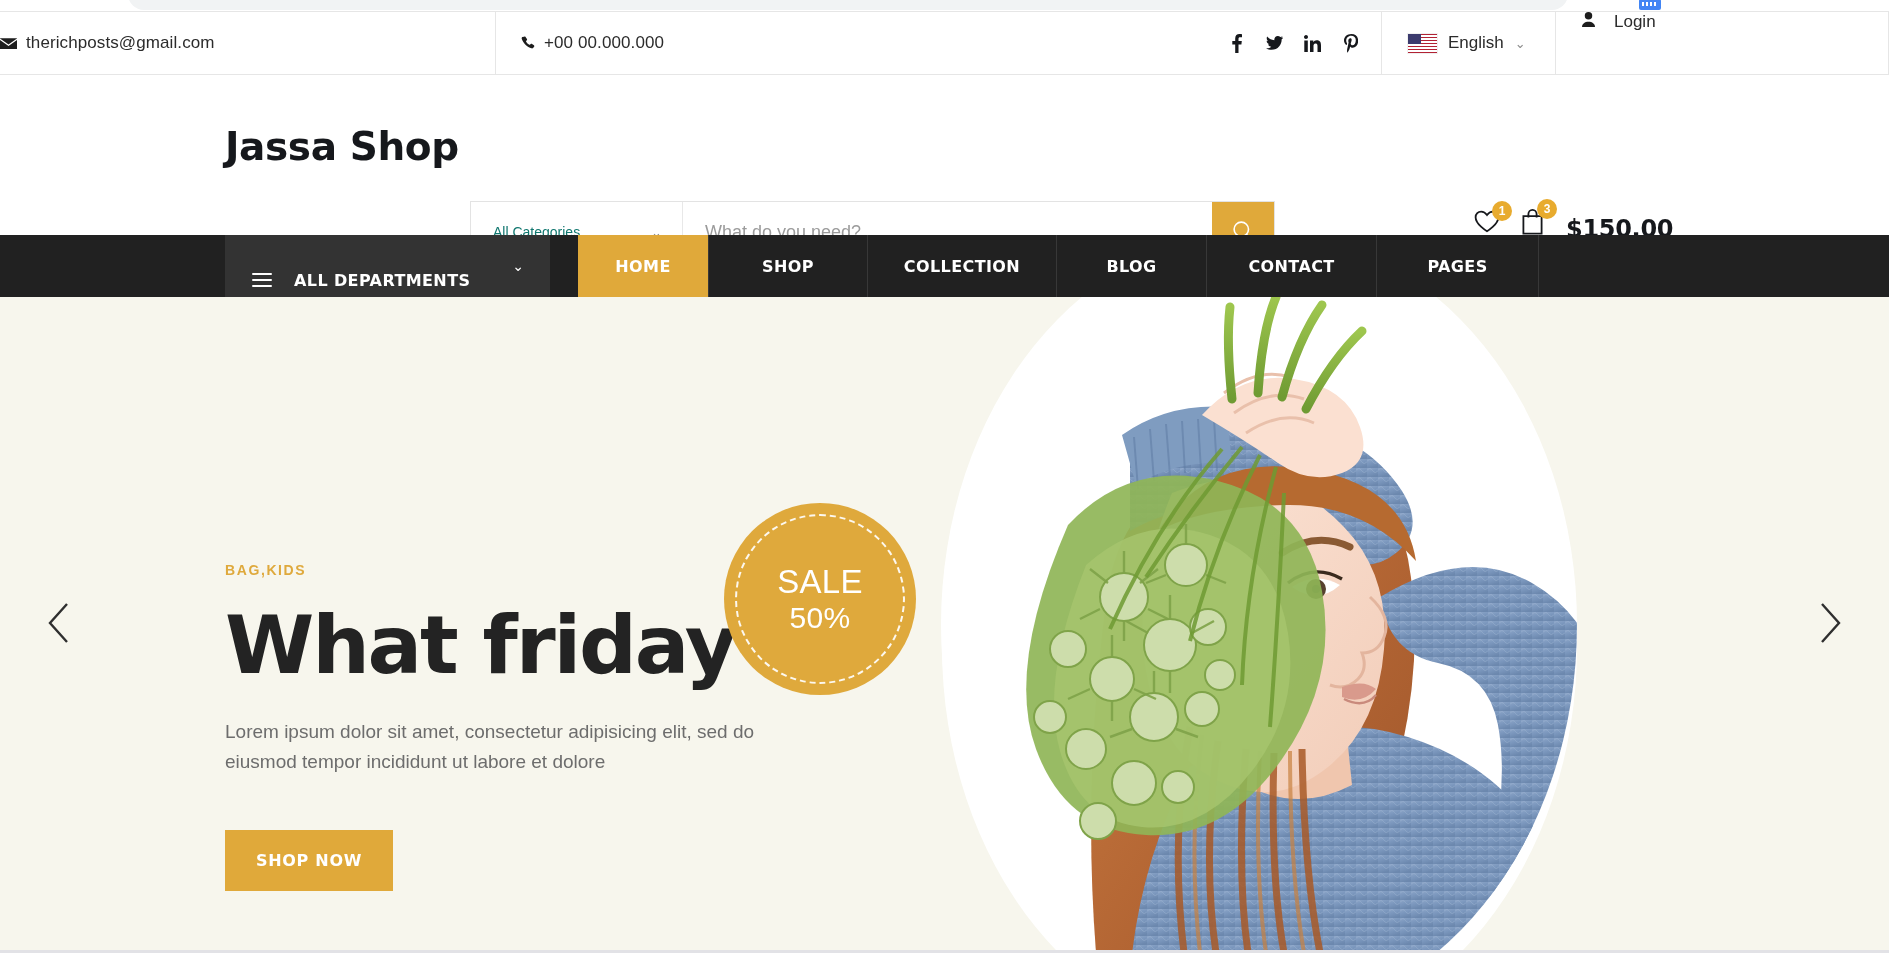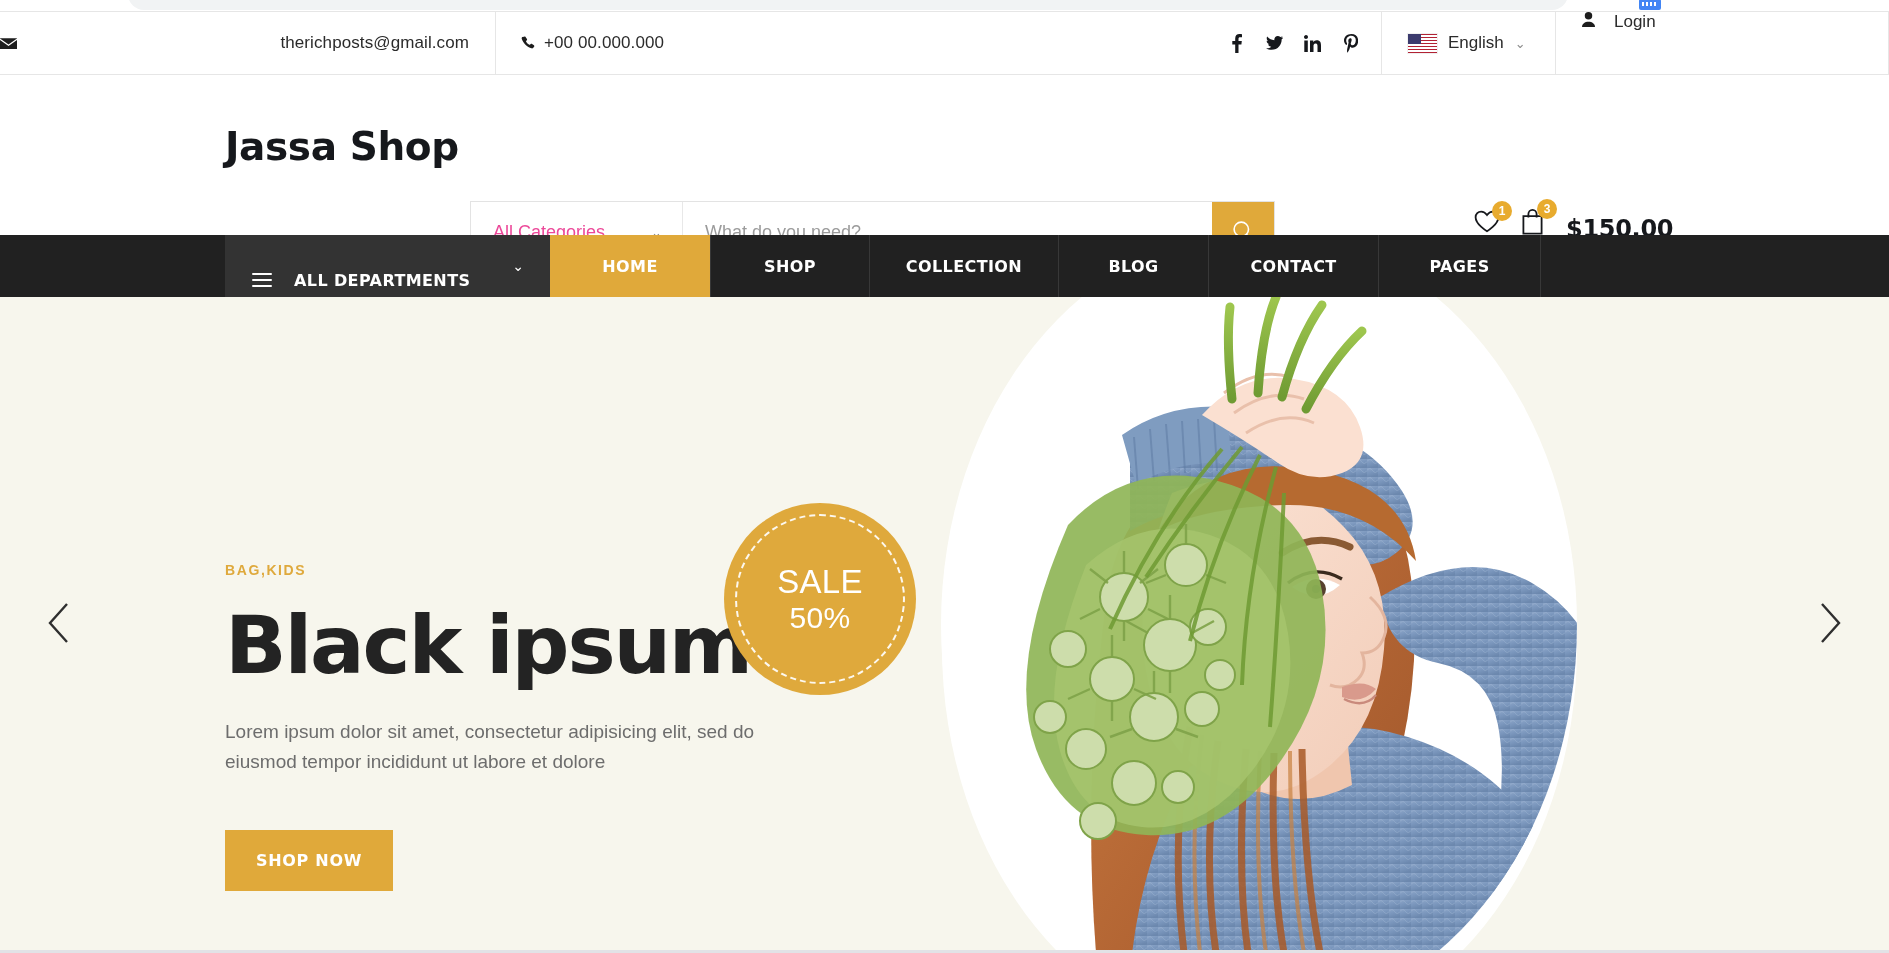"therichposts@gmail.com" .tb-email { justify-content: space-between -> flex-start }
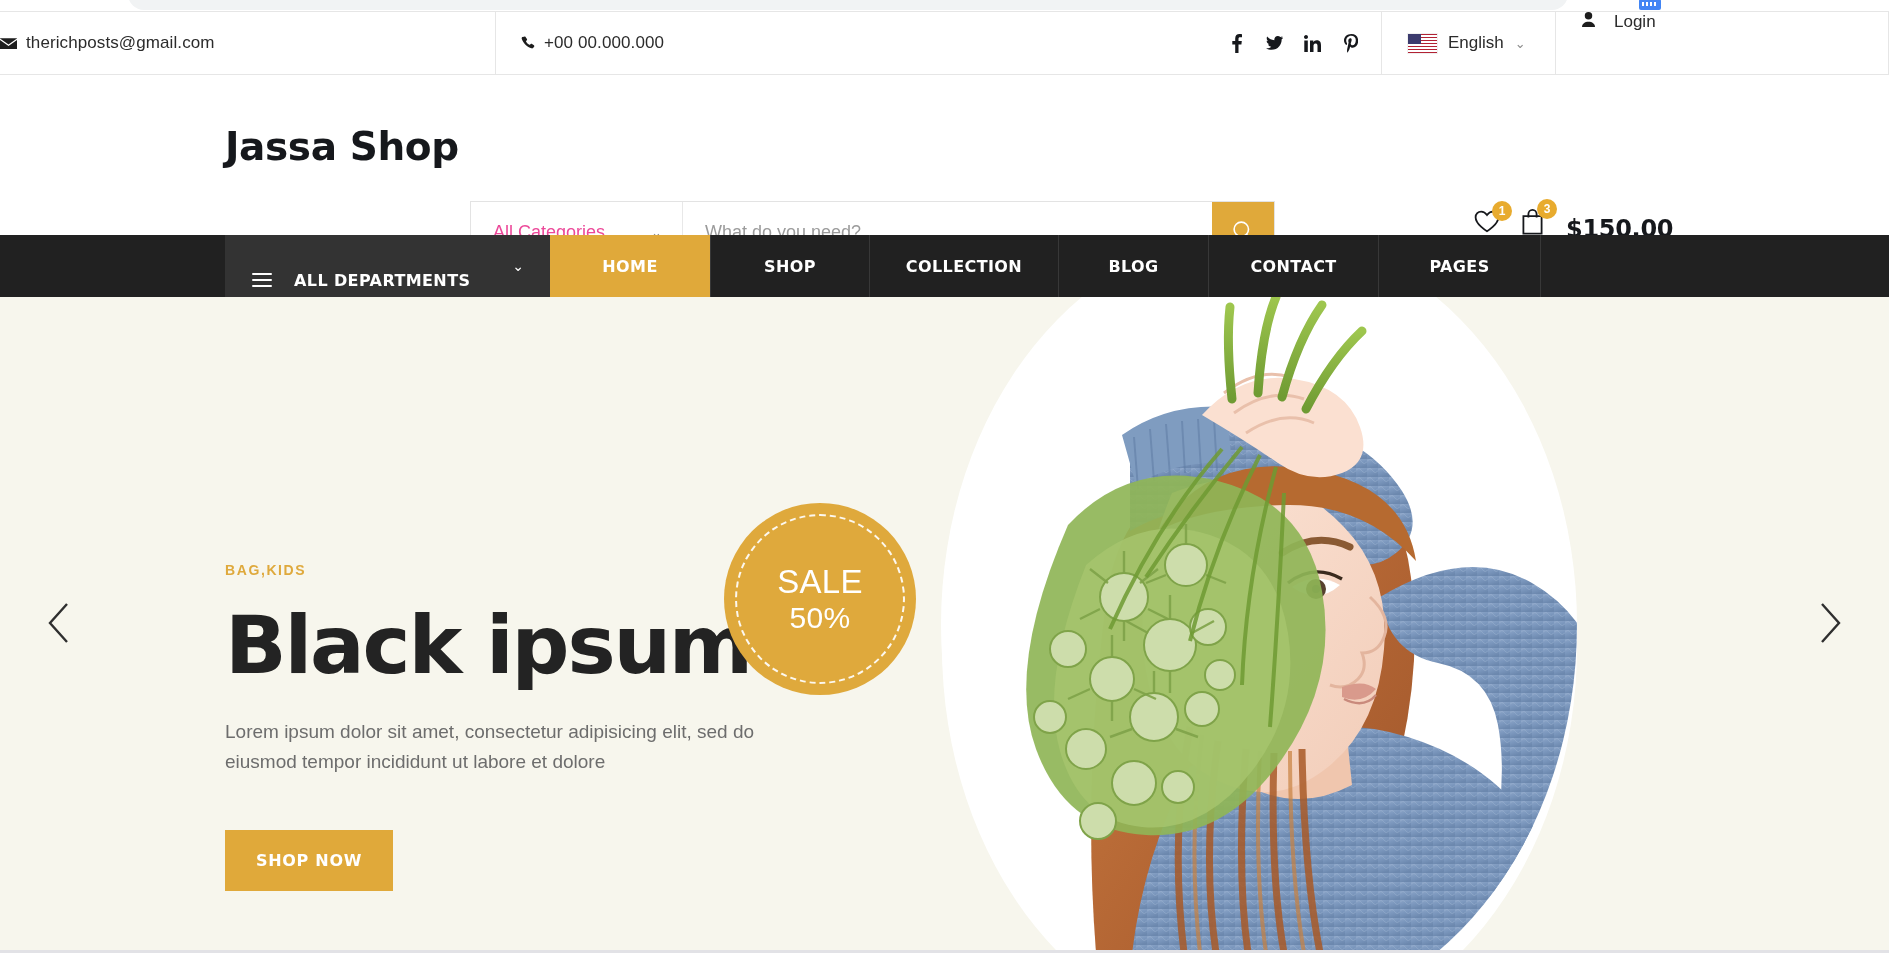"All Categories" .cat-label { color: #ec4899 -> #0f766e; font-size: 18px -> 14px }
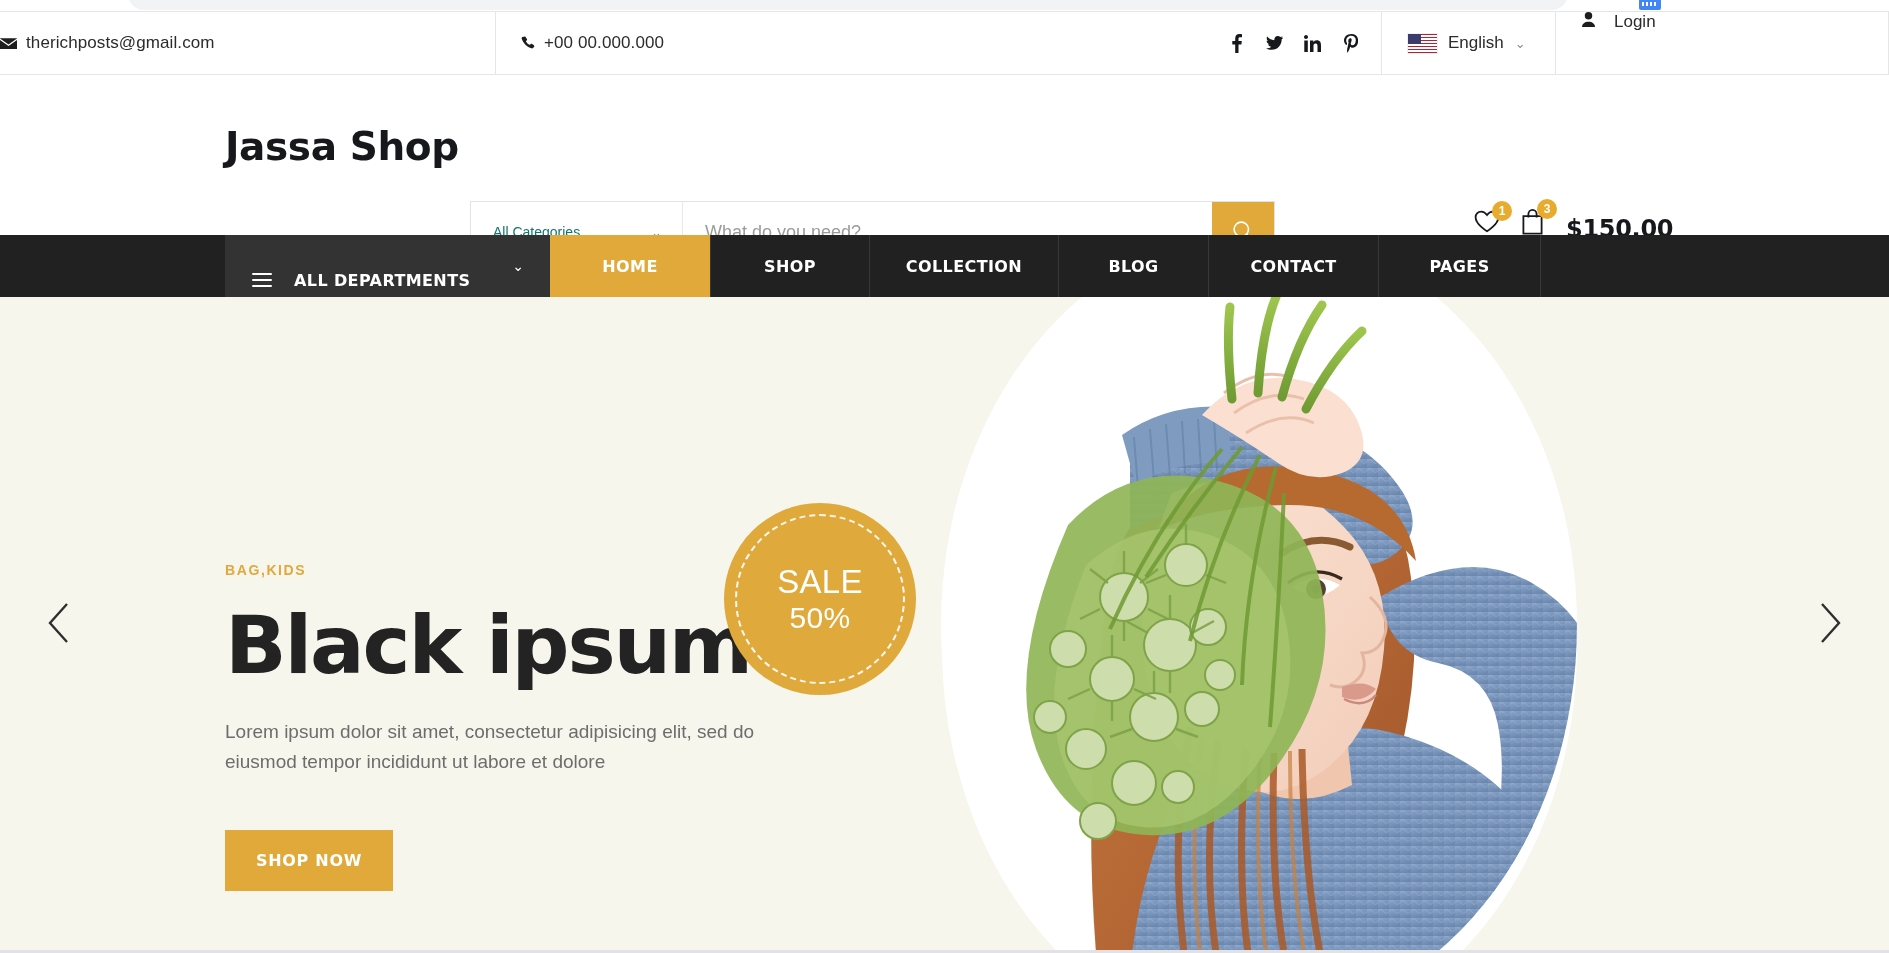"HOME" .ni-home { margin-left: none -> 28px; width: 161px -> 131px }
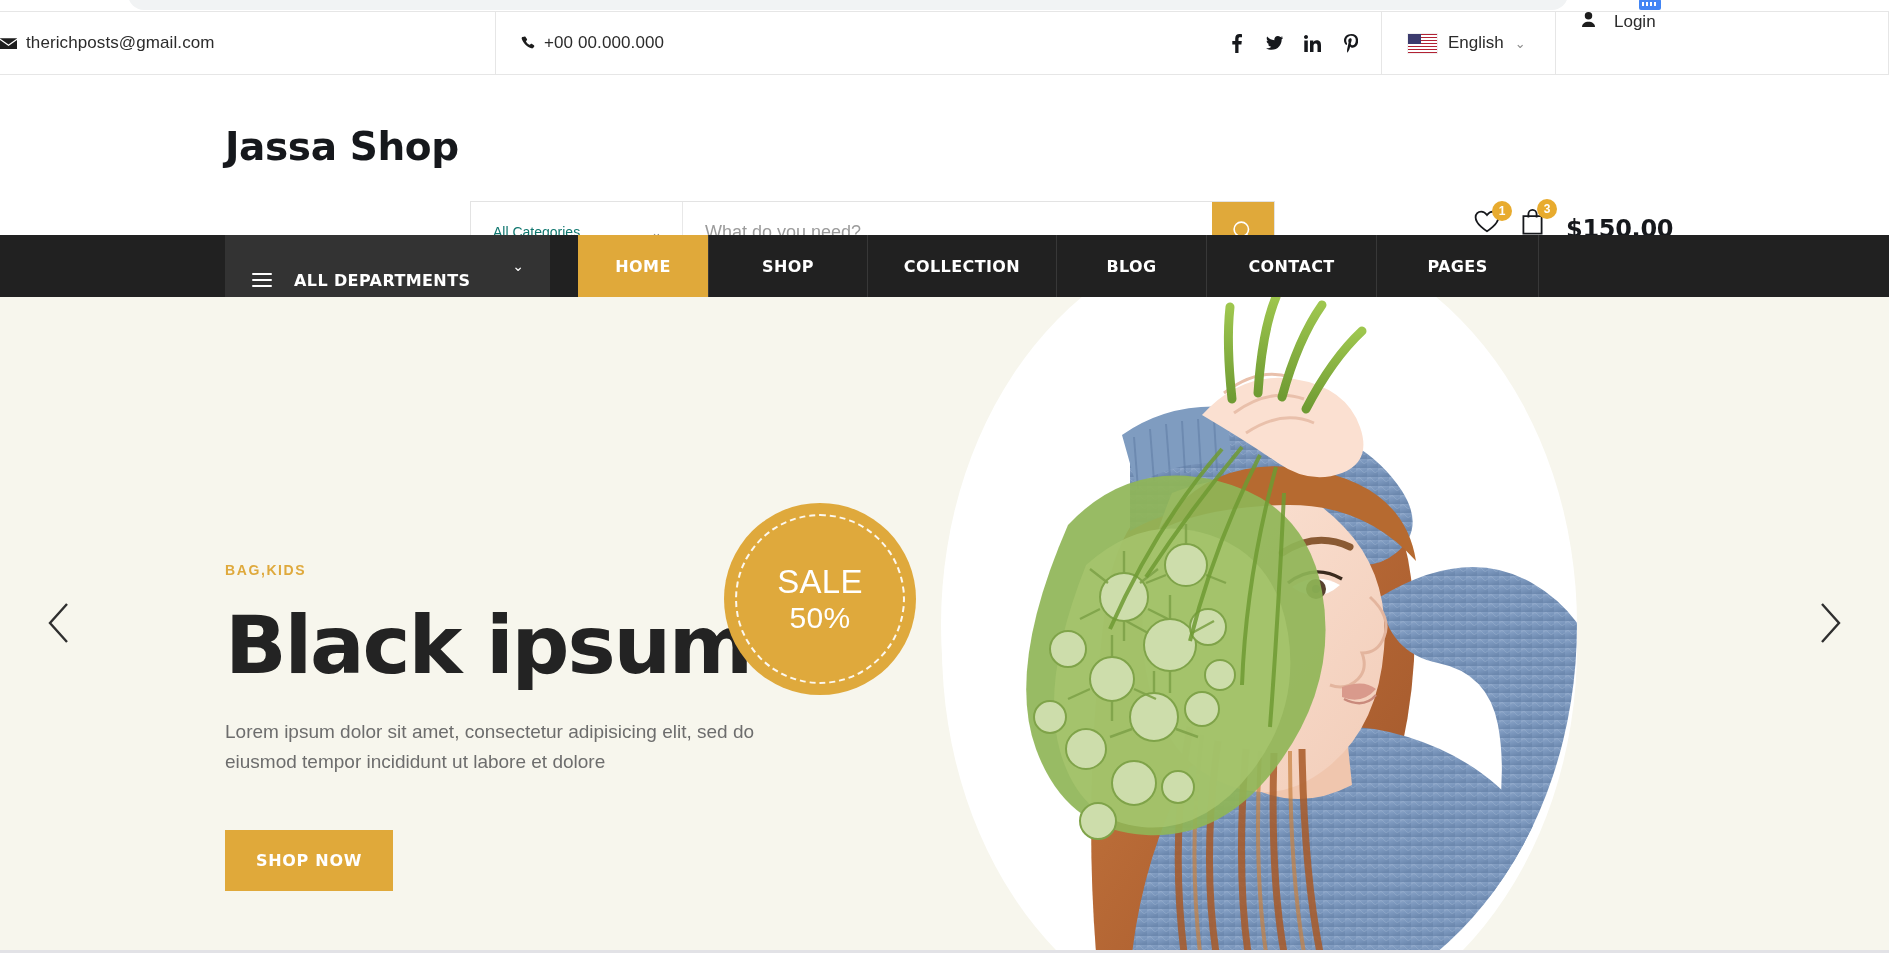"Black ipsum" div.hero-title { text: Black ipsum -> What friday }
